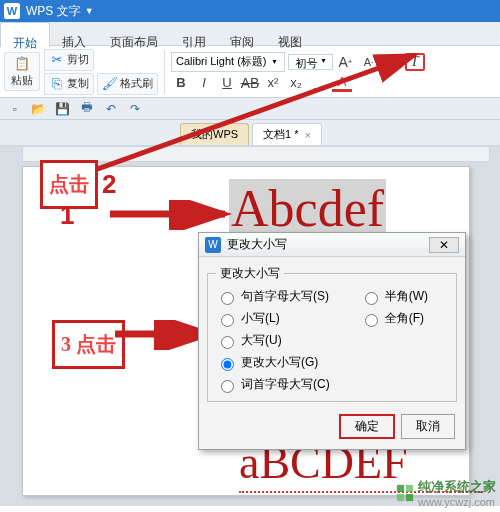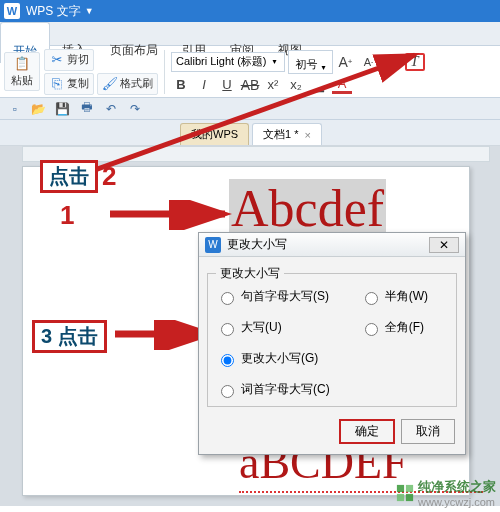"开始" .tabs .tab { padding: 20px 12px -> 12px 12px }
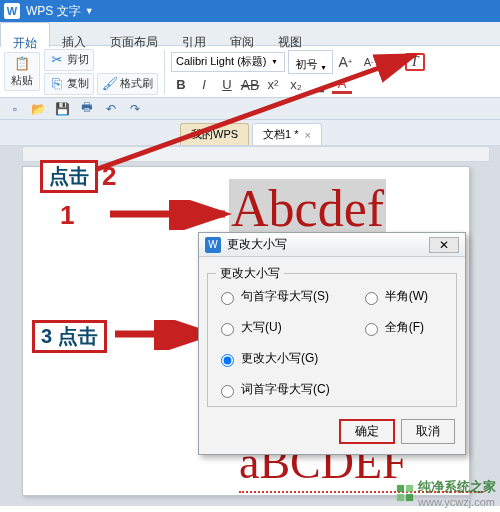"初号" .sizebox { align-items: flex-end -> flex-start; height: 24px -> 16px }
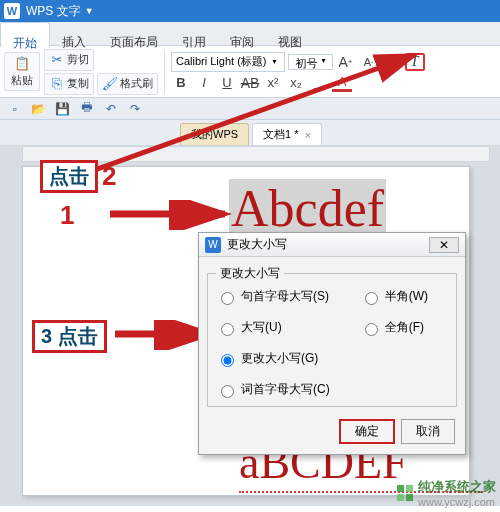"点击" .callout .box { color: #0c4a6e -> #ef4444; padding: 0 6px -> 8px 6px }
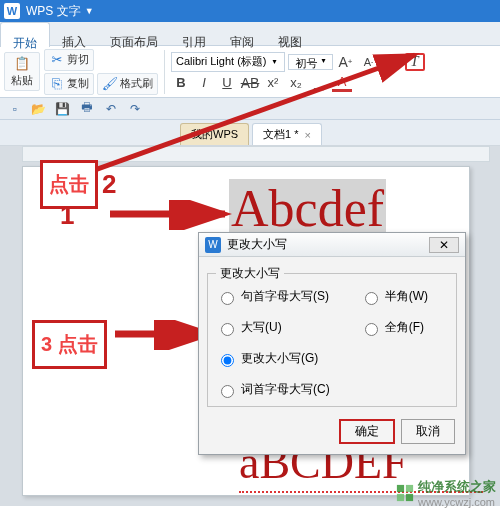"句首字母大写(S)" .dialog .col { gap: 14px -> 5px }
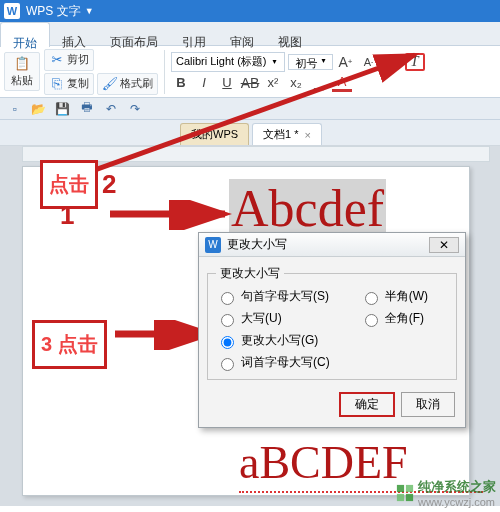"小写(L)" label { html: none -> <label> <input> <span>小写(L)</span> </label> }
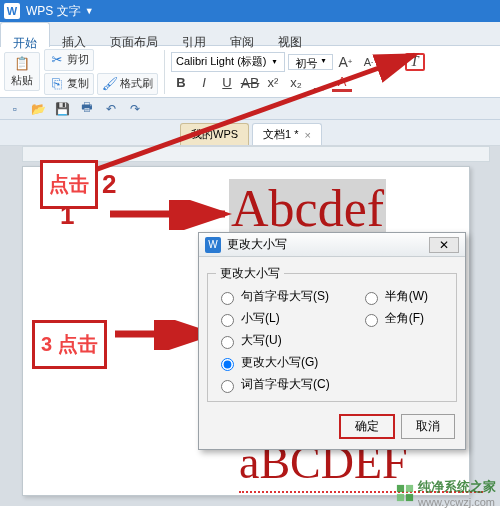"3 点击" div.callout { font-family: none -> Liberation Serif, serif; left: 32px -> 52px }
